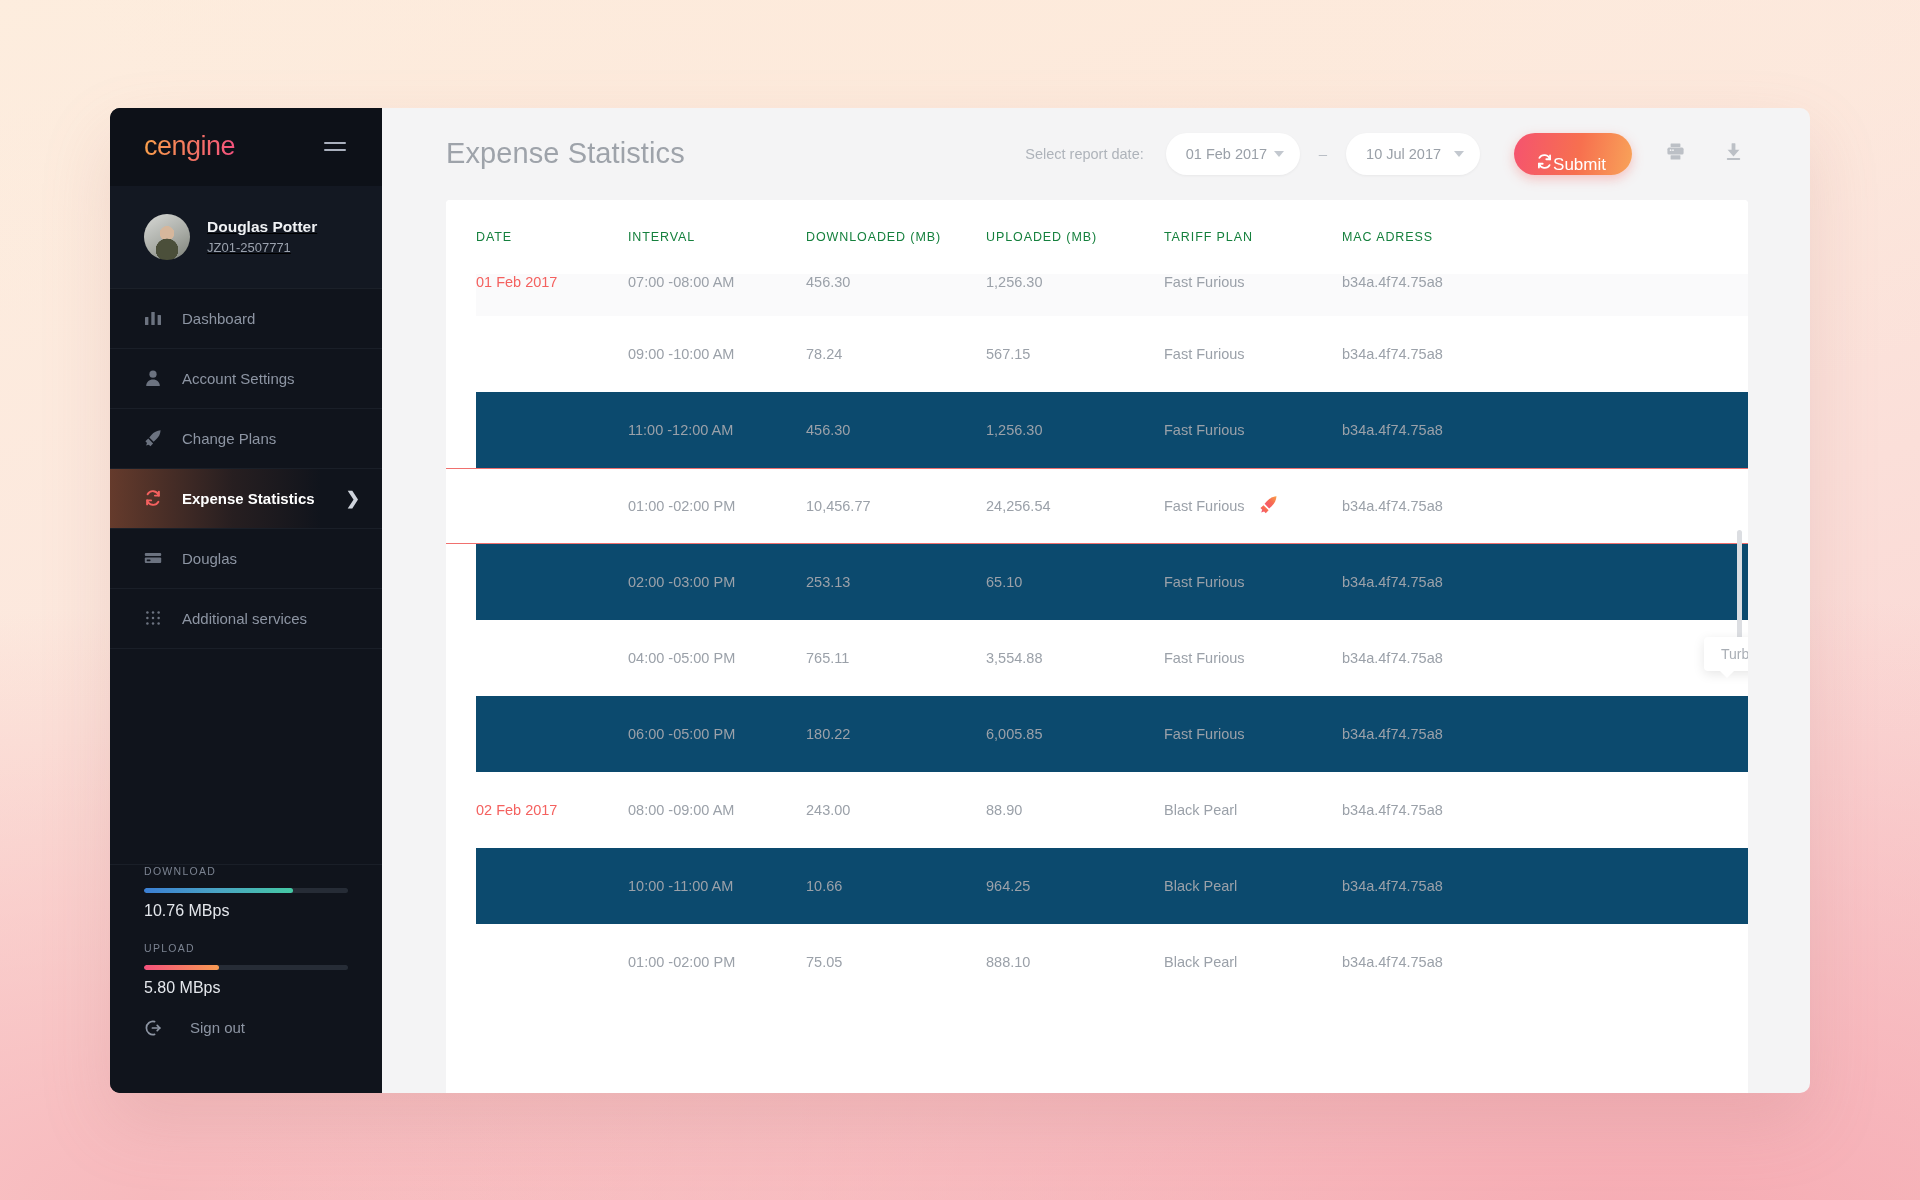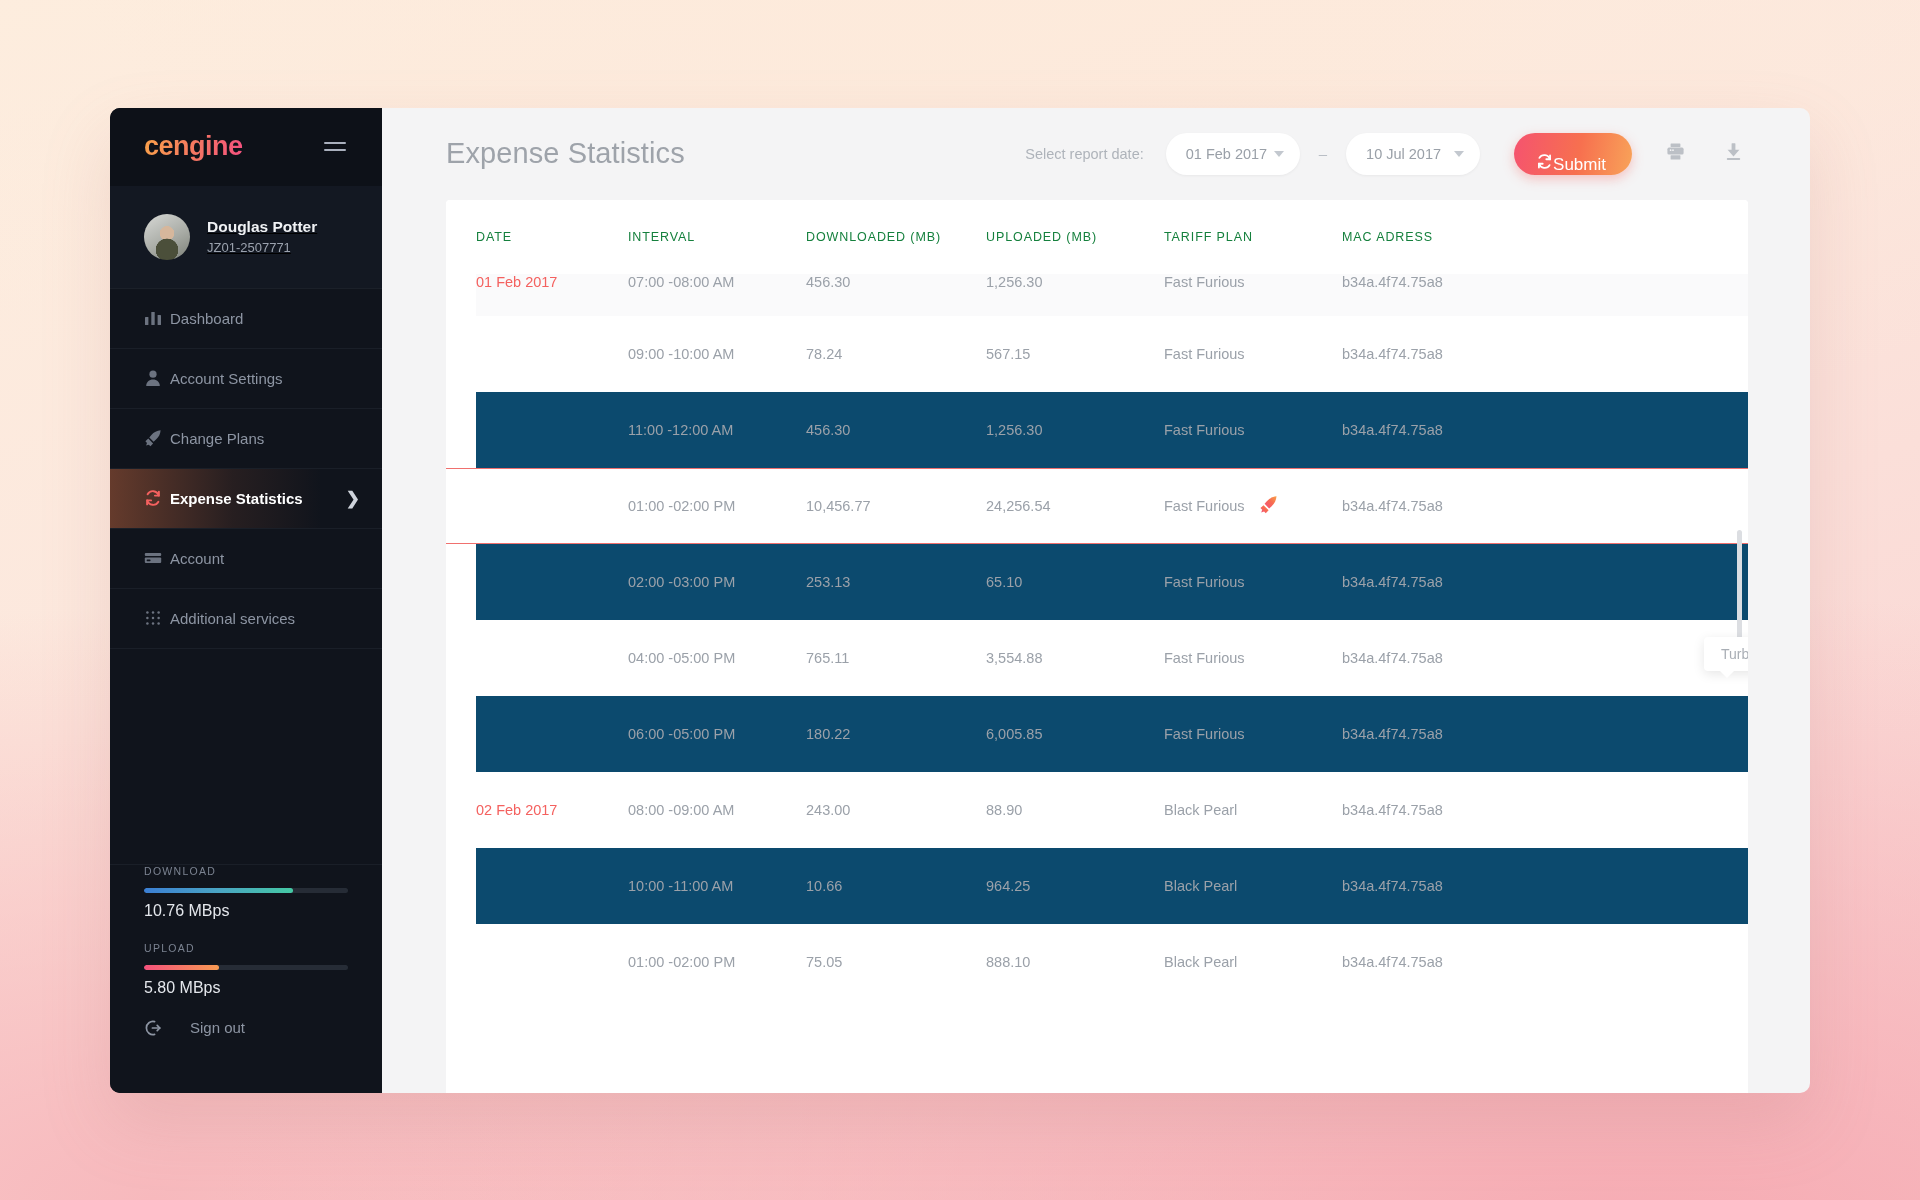"cengine" .logo { font-weight: bold -> normal }
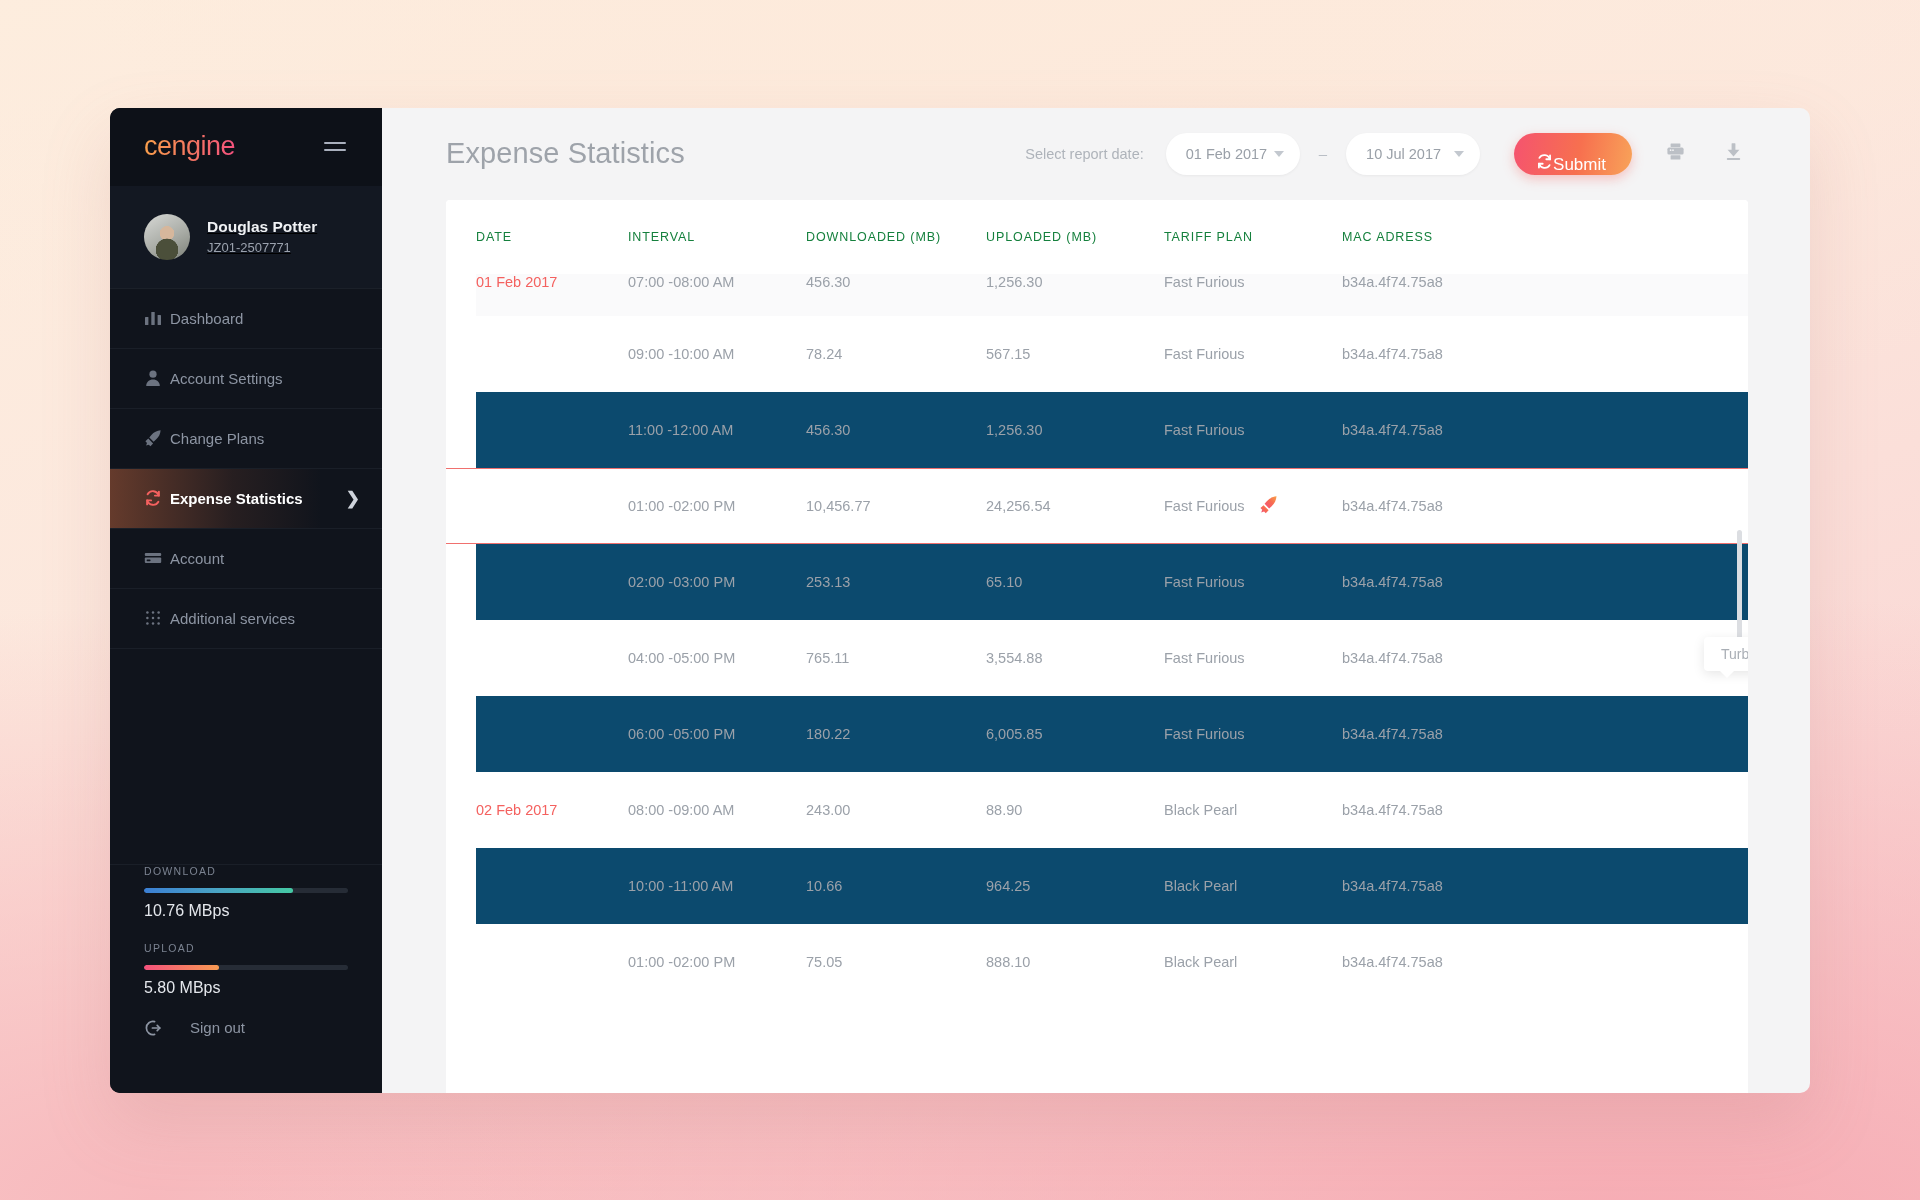"Dashboard" .nav-item { gap: 8px -> 20px }
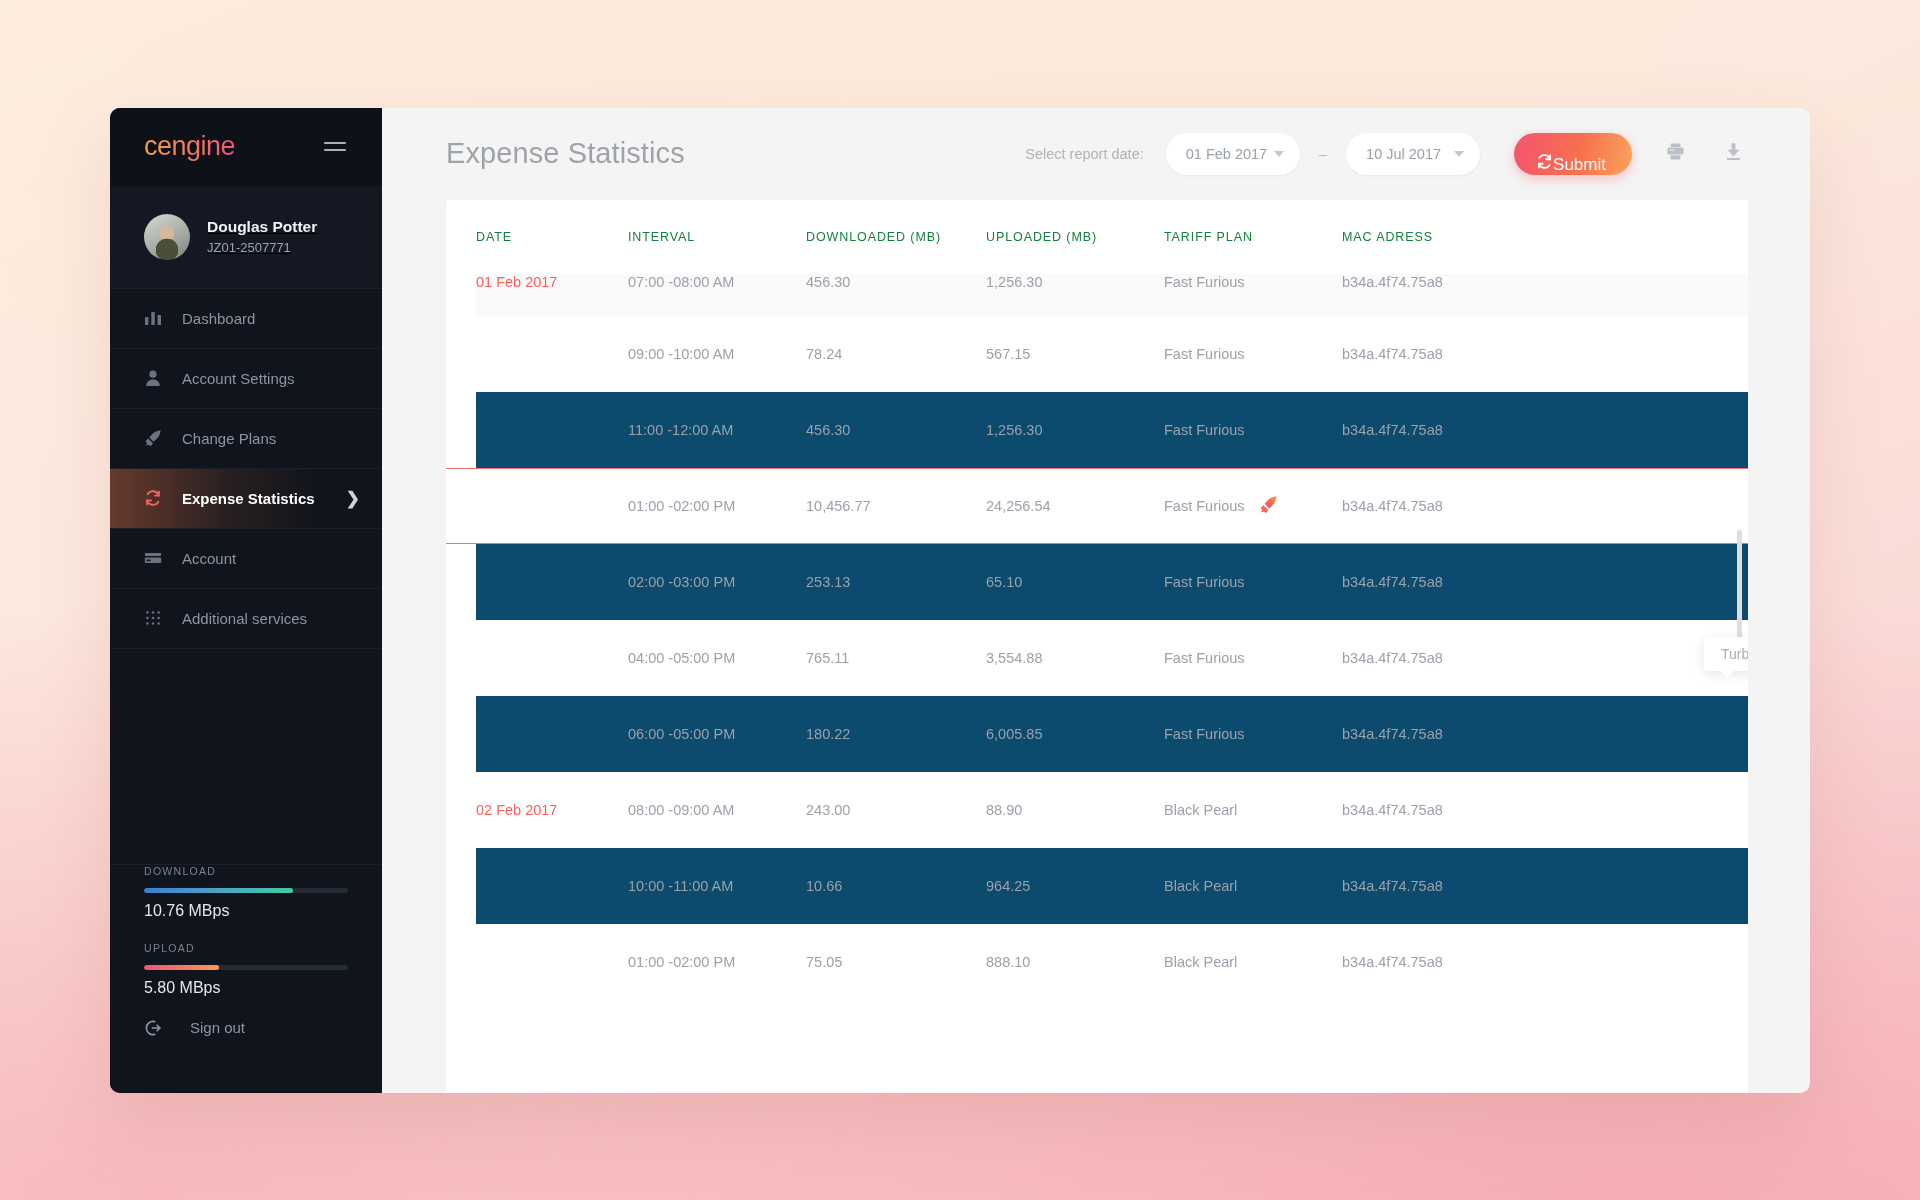"Account" span.nav-label { text: Account -> Douglas }
